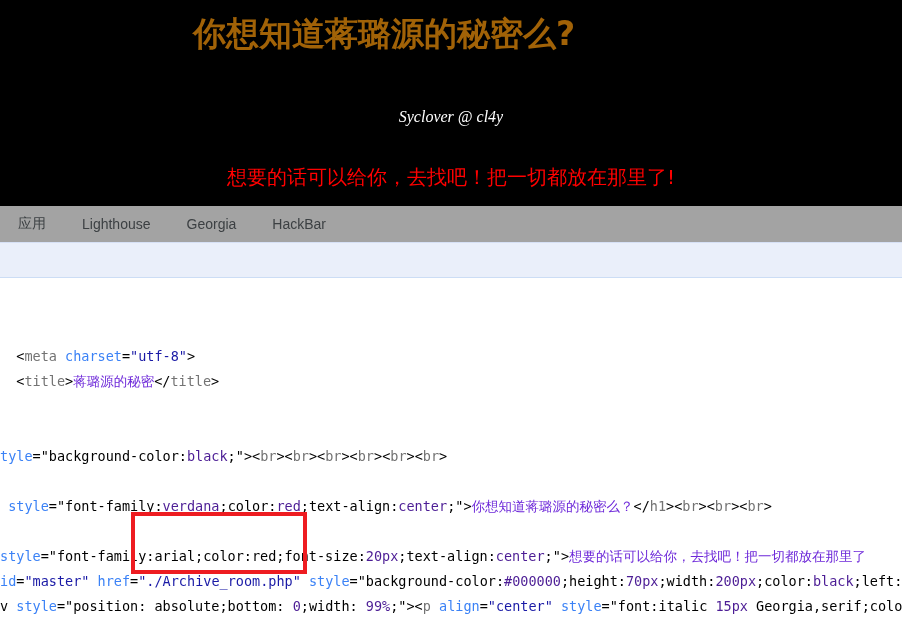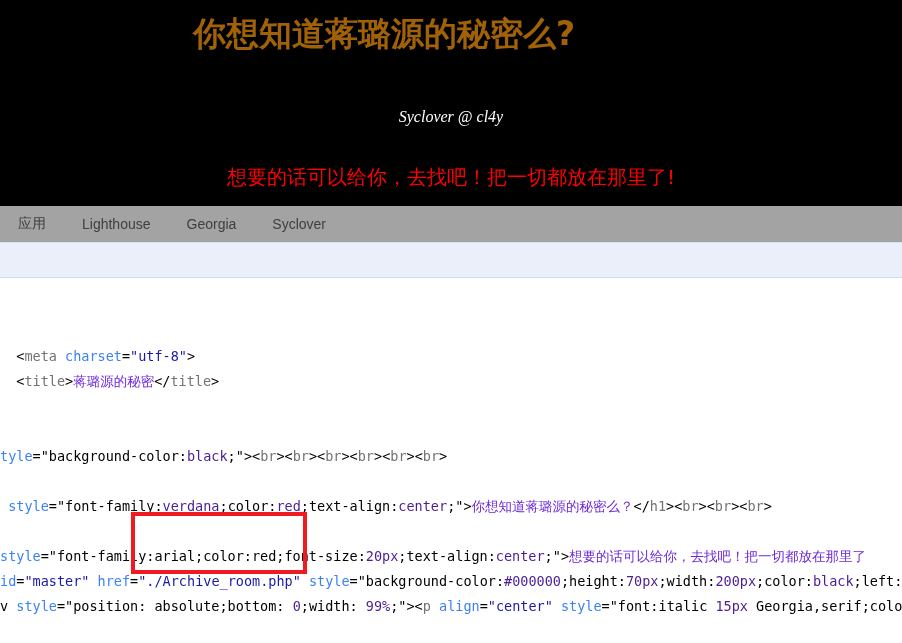"Syclover" div.bookmark-item { text: Syclover -> HackBar }
